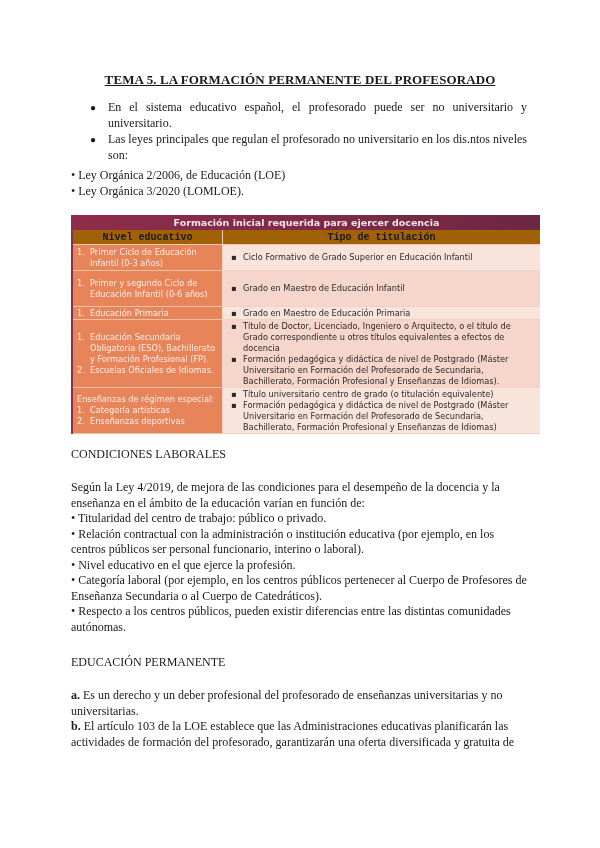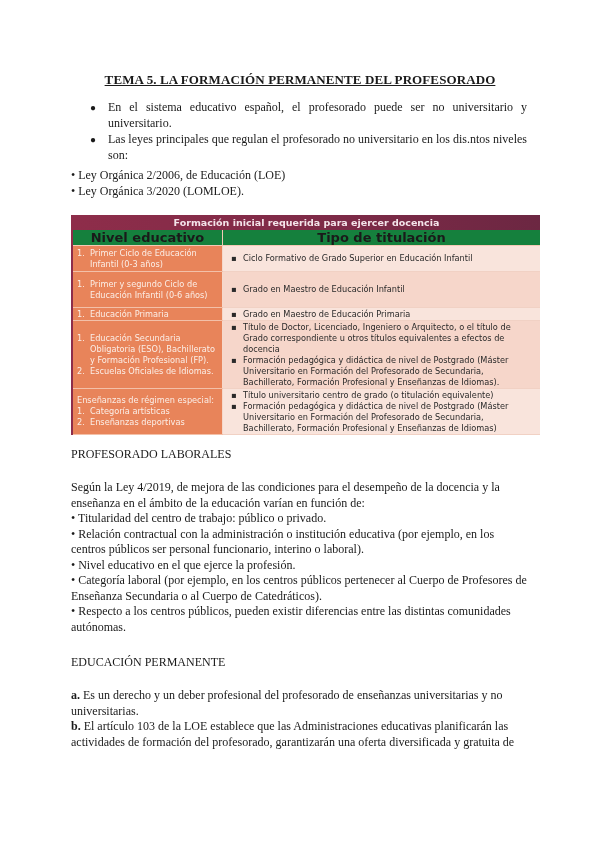"Nivel educativo" .tbl-head th { background: #15803d -> #a16207; font-family: none -> Liberation Mono, monospace; font-size: 13px -> 10px }
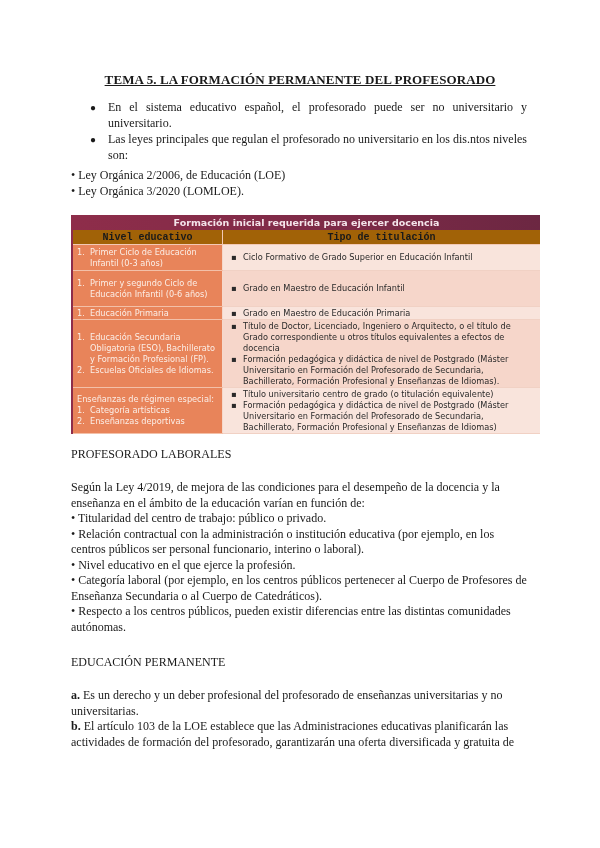"PROFESORADO LABORALES" div.sec-head { text: PROFESORADO -> CONDICIONES }
